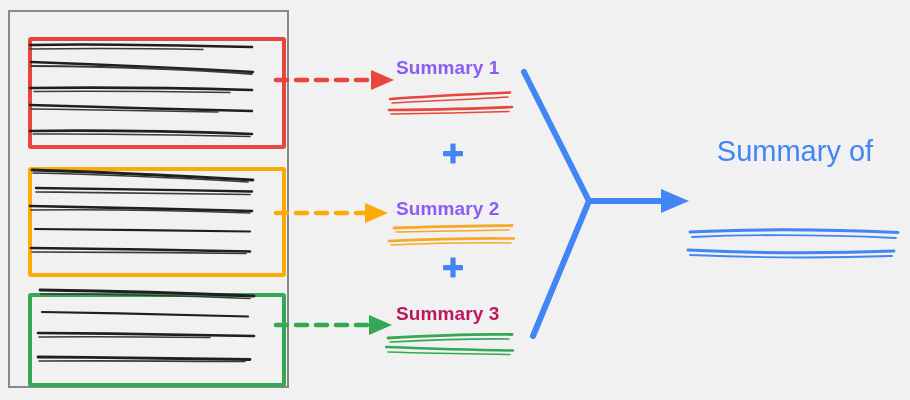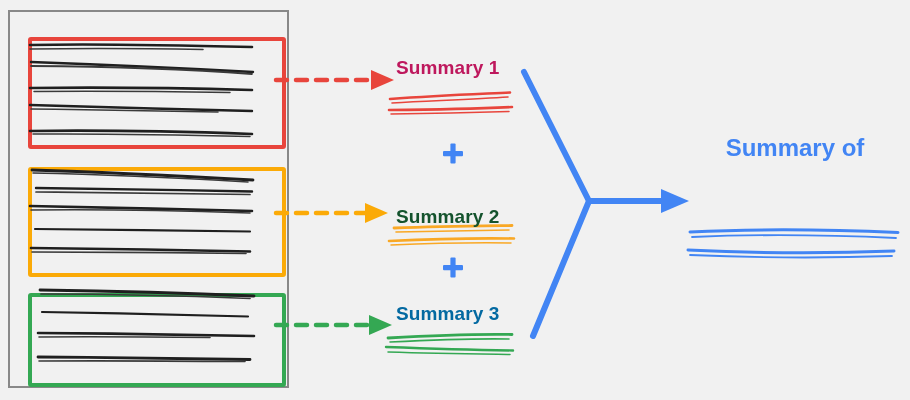"Summary 1" .sum1 { color: #be185d -> #8b5cf6 }
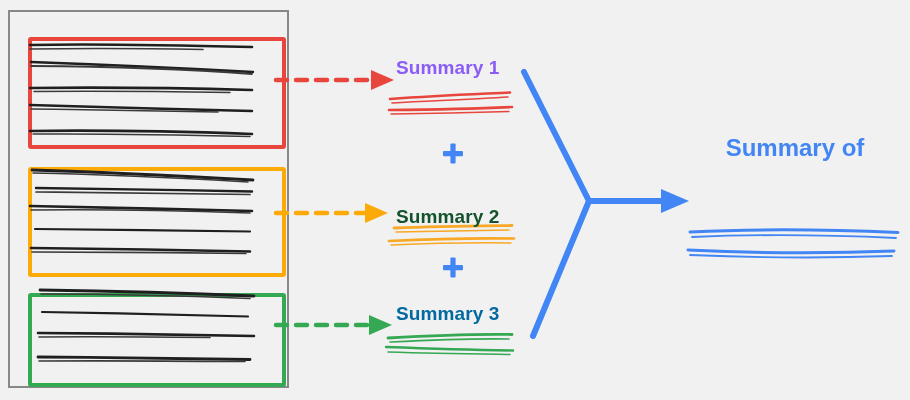"Summary of" .final-title { font-size: 24px -> 29px; font-weight: 700 -> 400 }
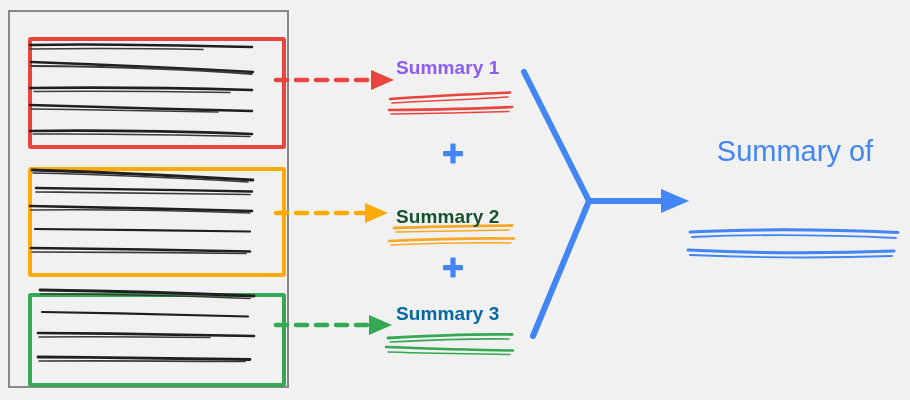"Summary 2" .sum2 { color: #14532d -> #8b5cf6; top: 206px -> 198px }
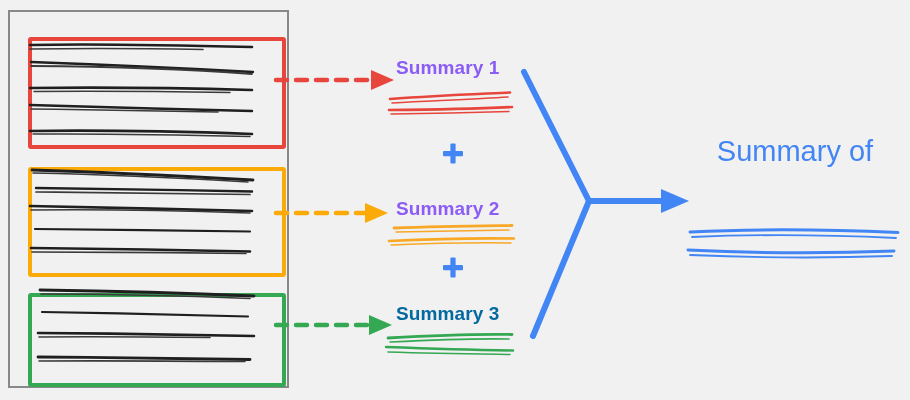"Summary 3" .sum3 { color: #0369a1 -> #be185d }
